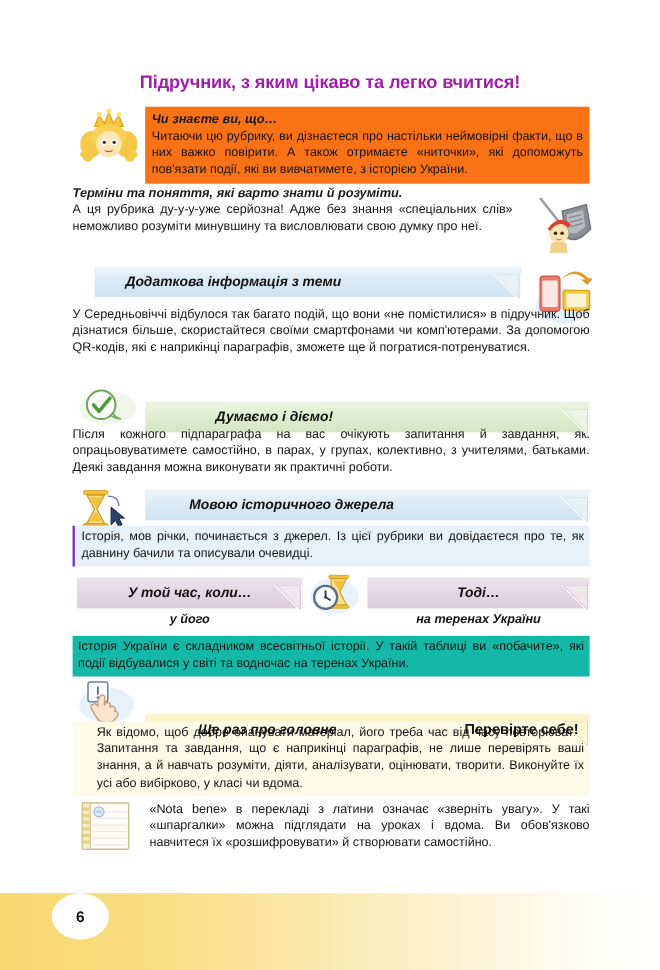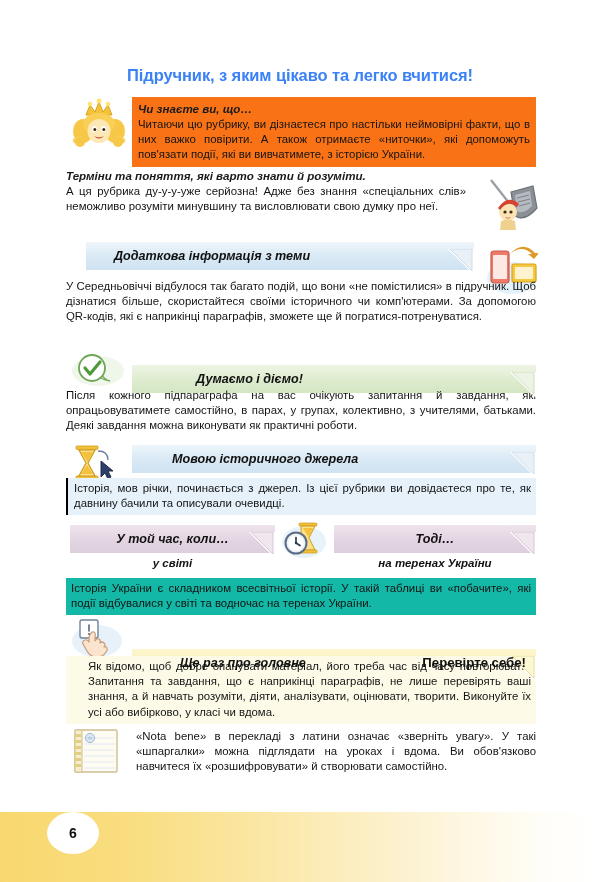"Підручник, з яким цікаво та" .page-title { color: #3b82f6 -> #a21caf }
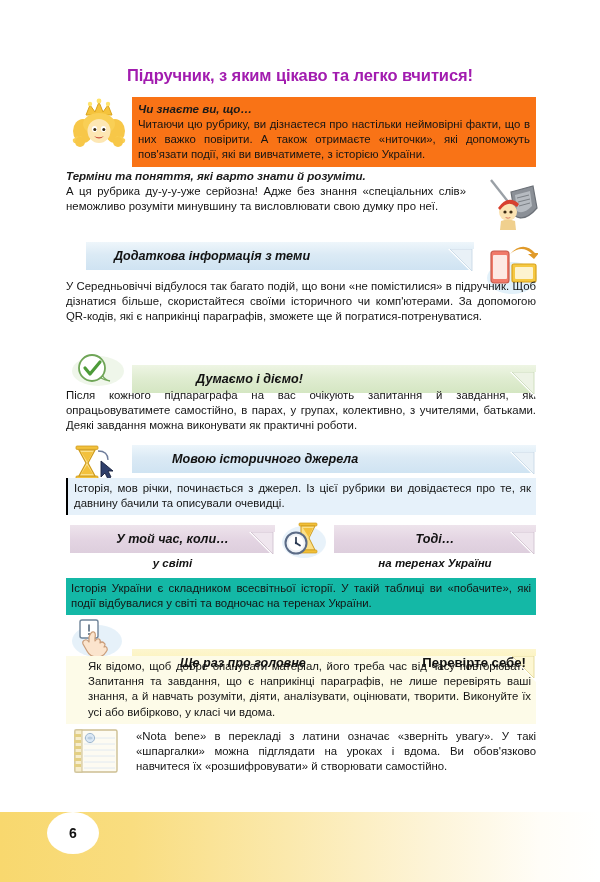"У Середньовіччі відбулося так багато" p.body-text { text: історичного -> смартфонами }
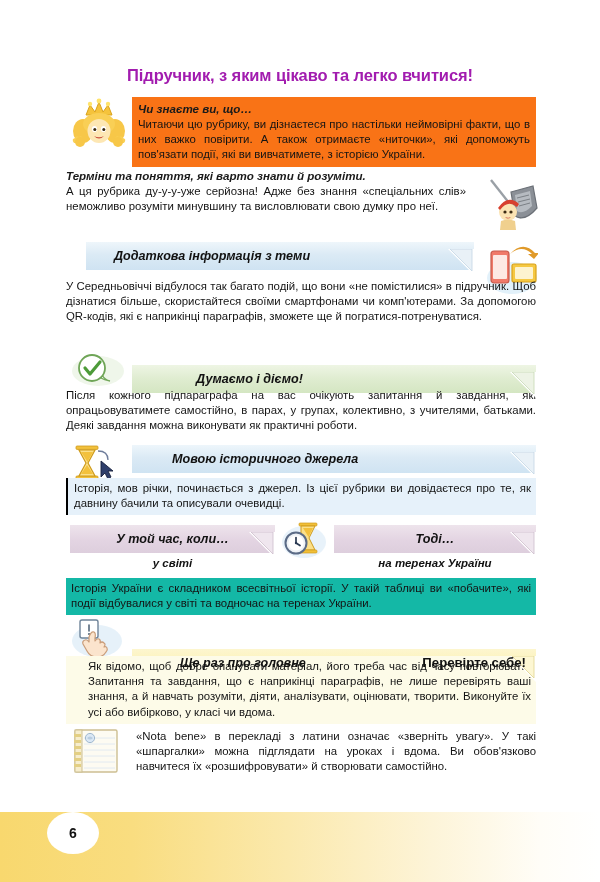"Історія, мов річки, починається з" .quote-source { border-left: 2px solid #000000 -> 2px solid #6d28d9 }
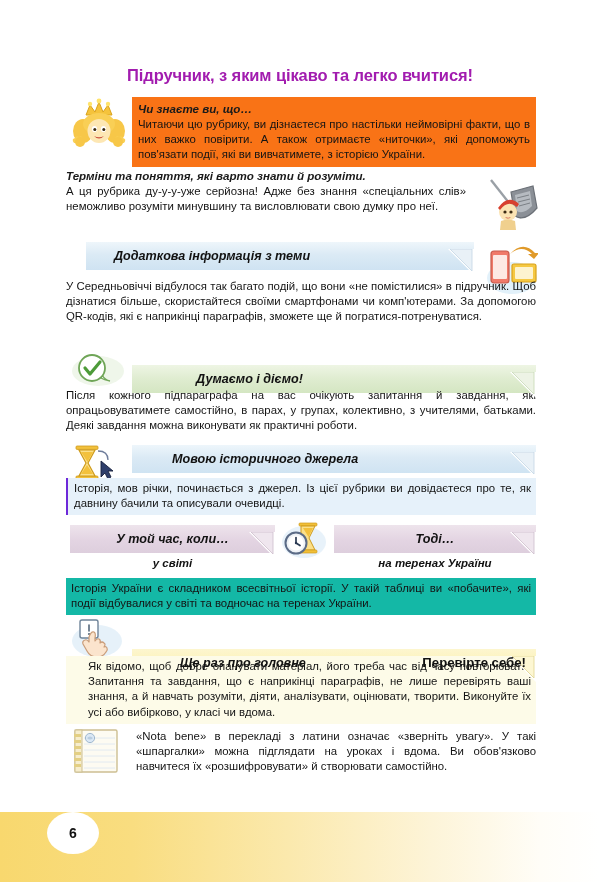"у світі" div.sub-left { text: світі -> його }
